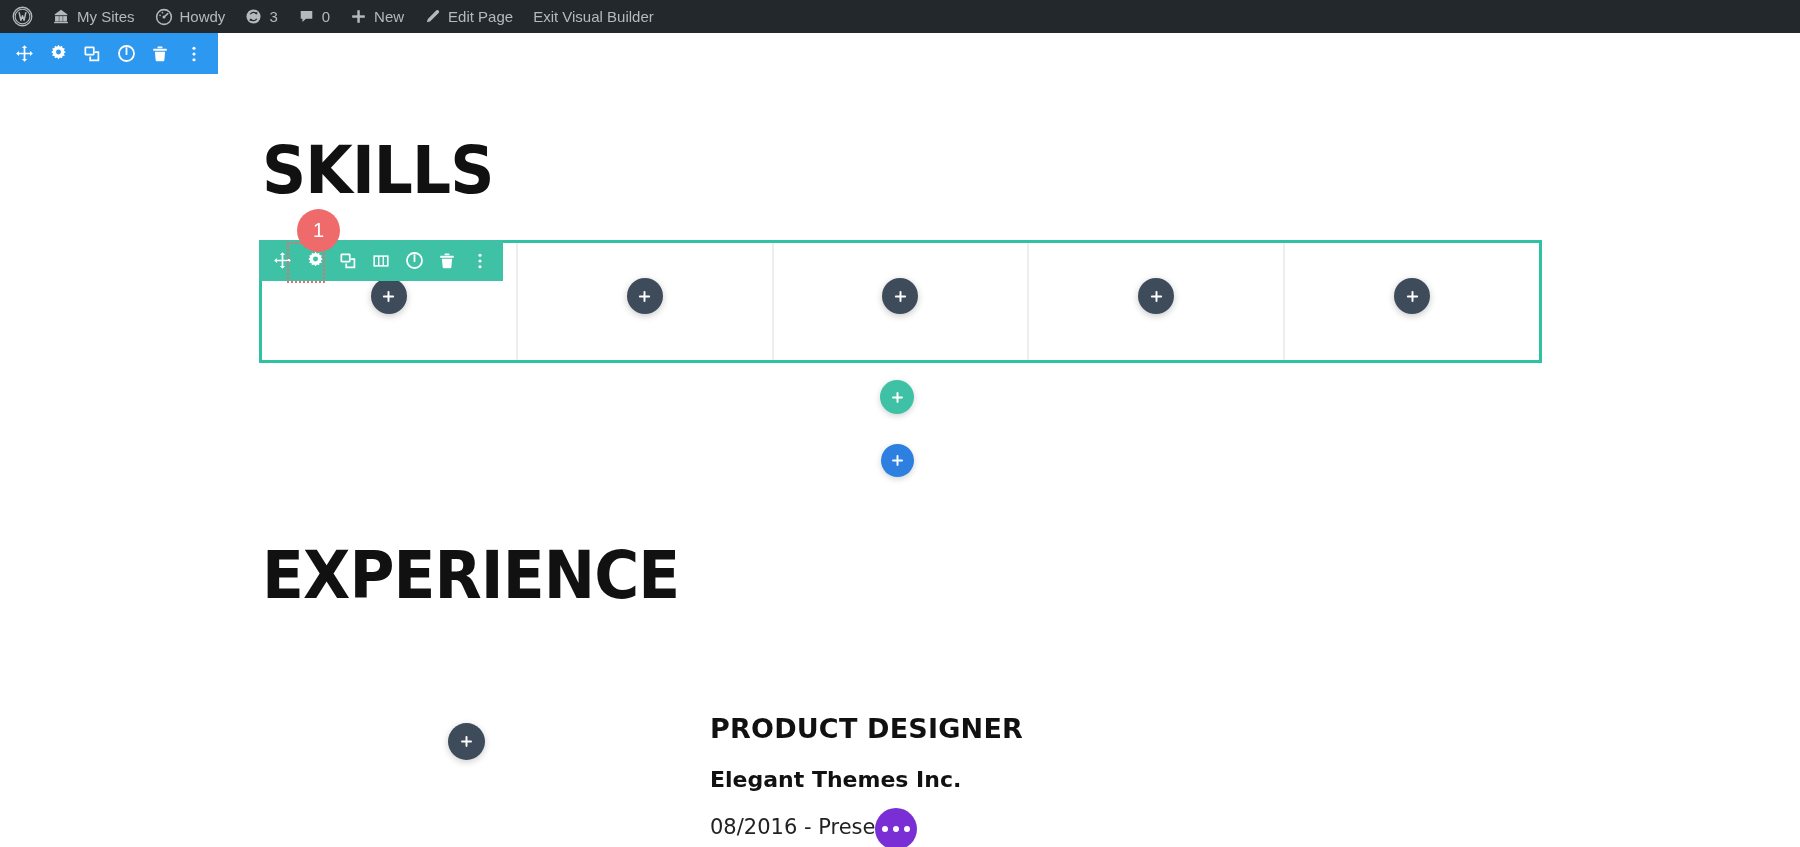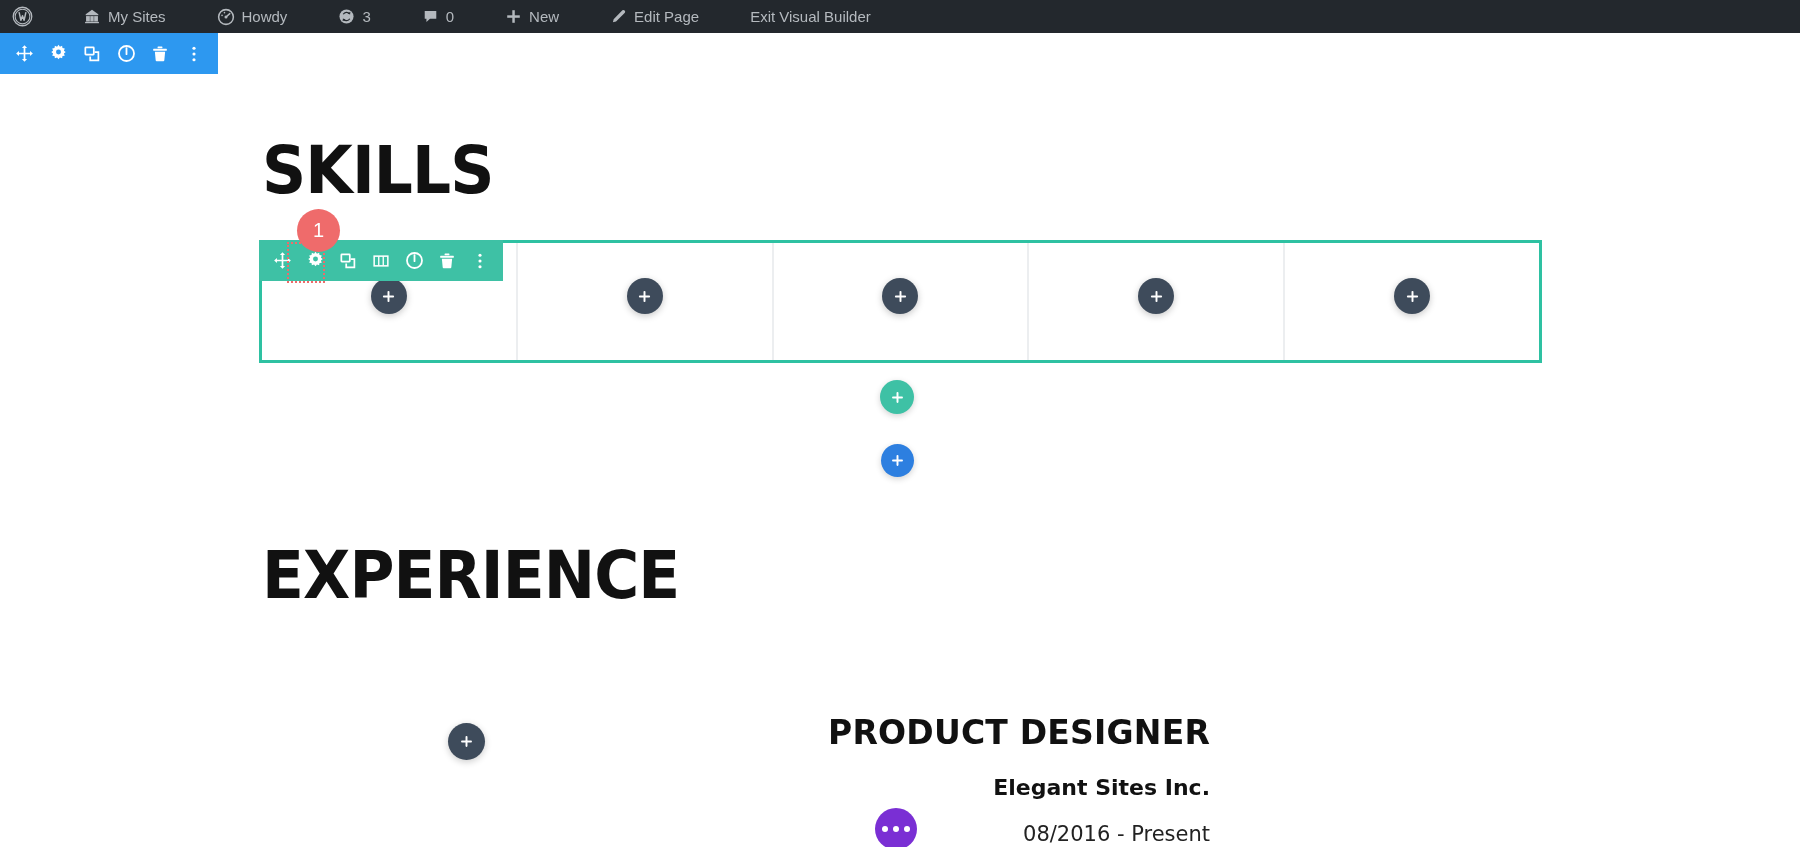"My Sites" #wp-admin-bar { gap: 31px -> none }
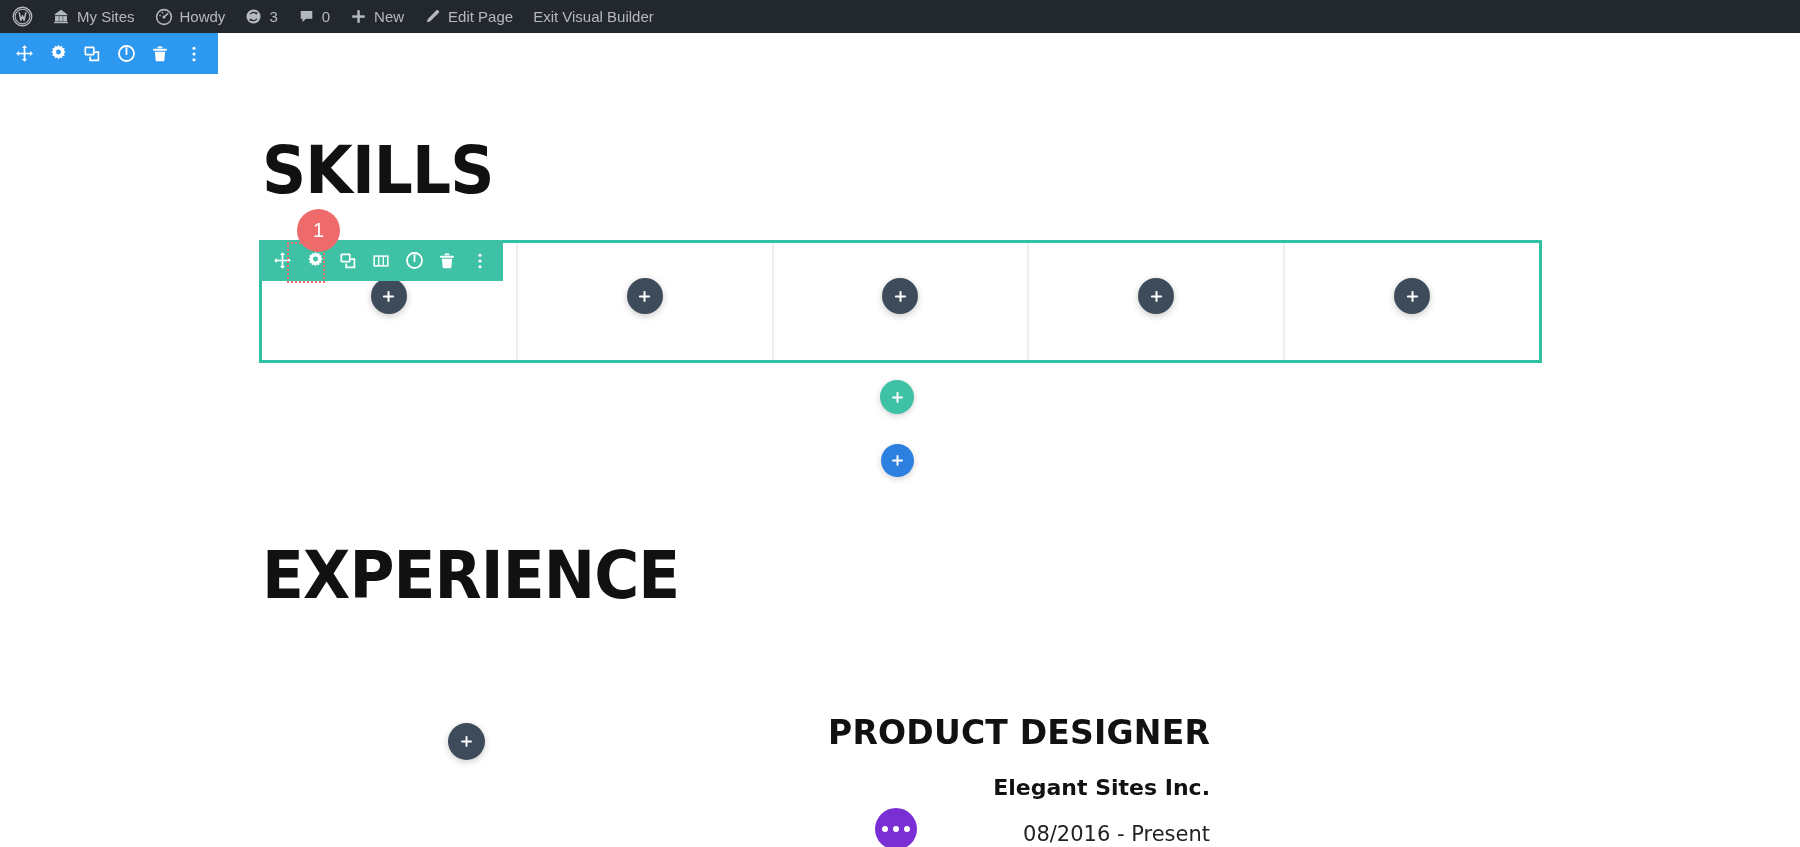"SKILLS" #canvas { text-align: right -> none }
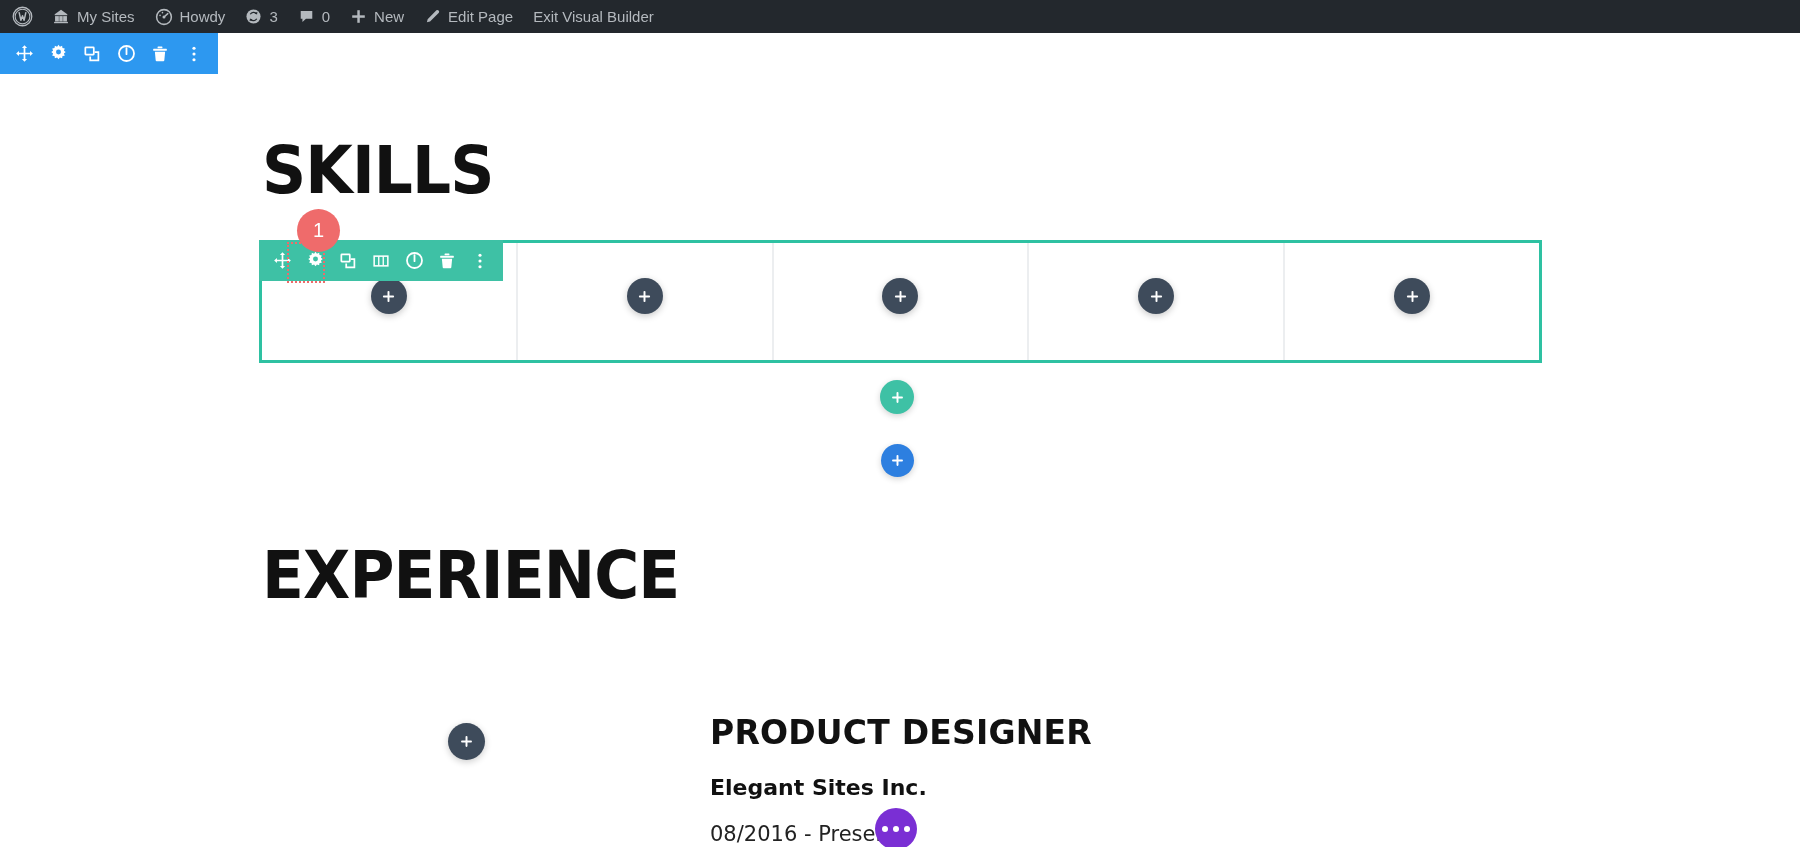"PRODUCT DESIGNER" #exp-job-title { font-size: 33px -> 27px }
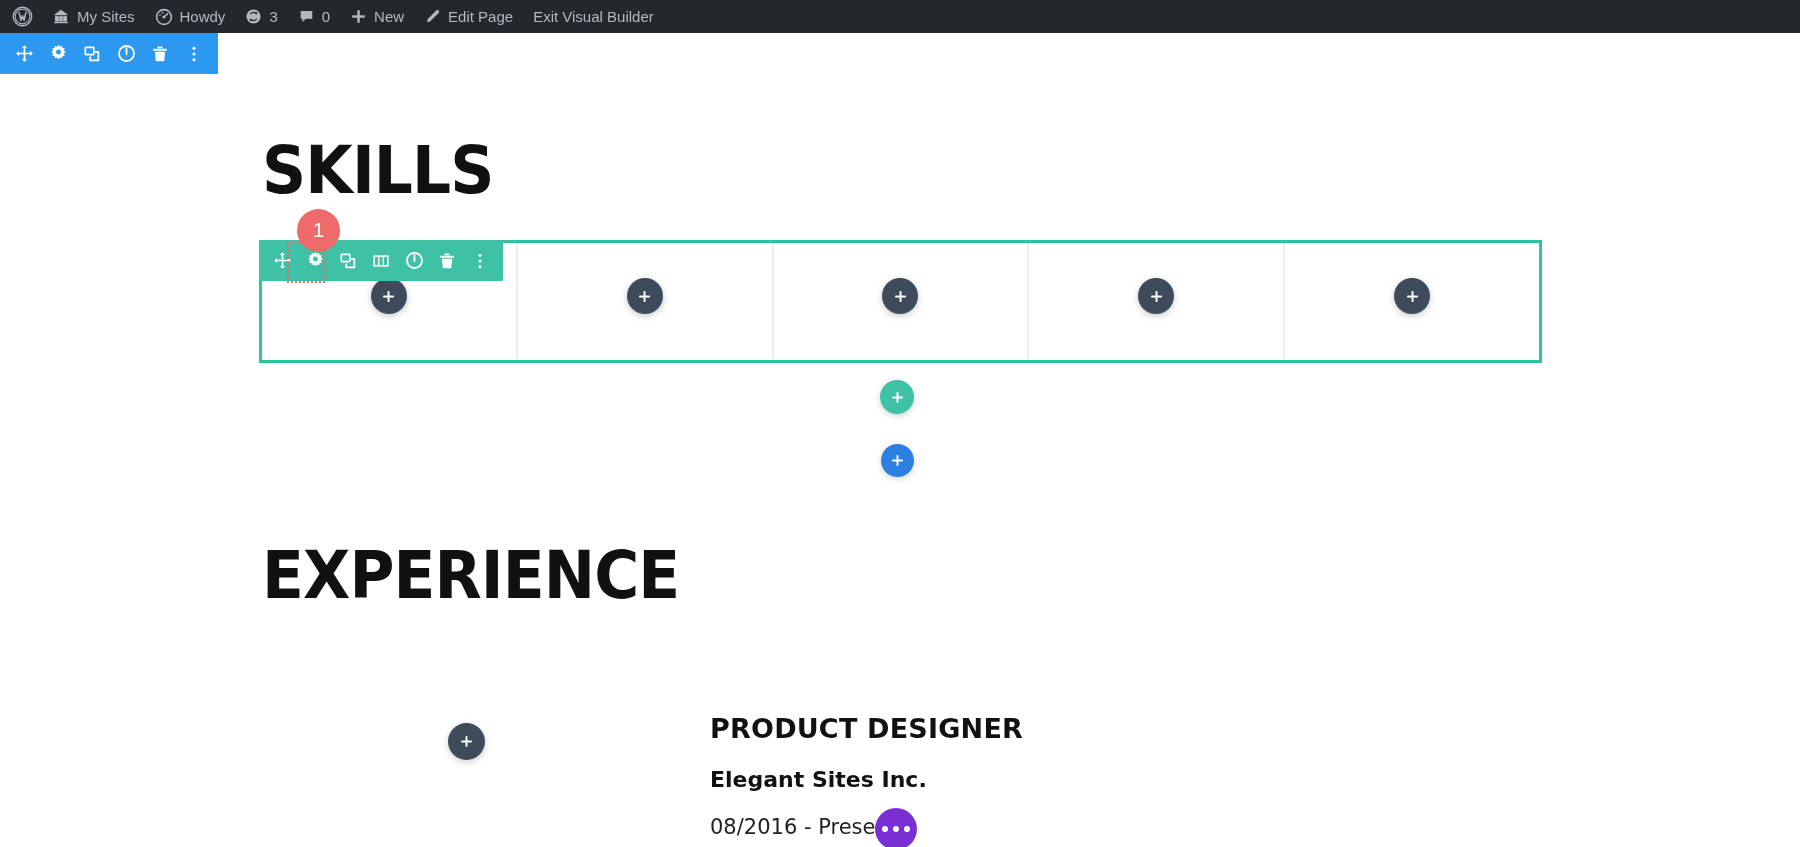"Elegant Sites Inc." div { text: Sites -> Themes }
